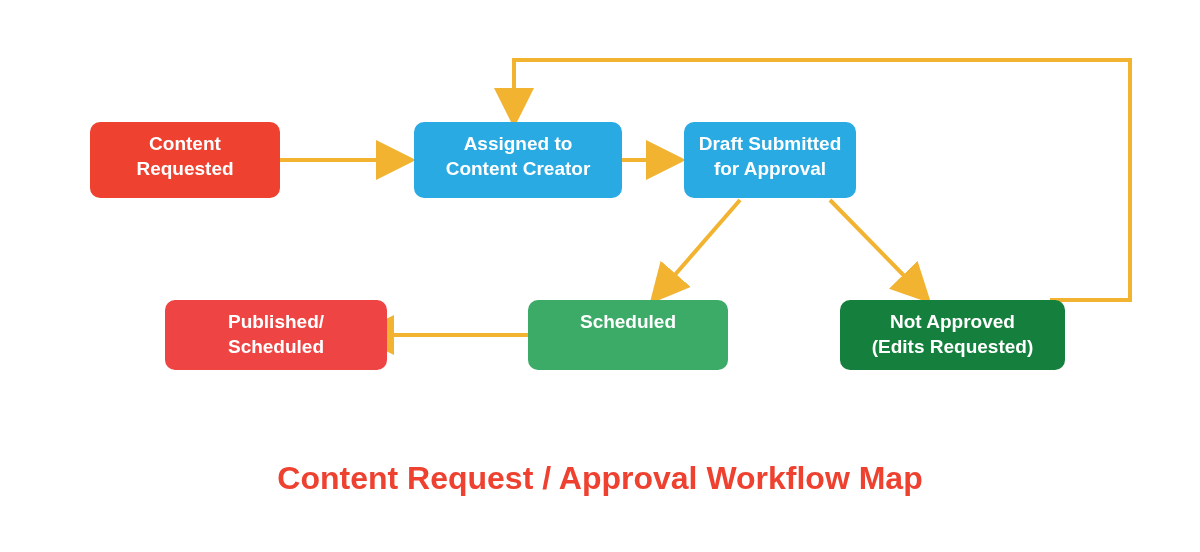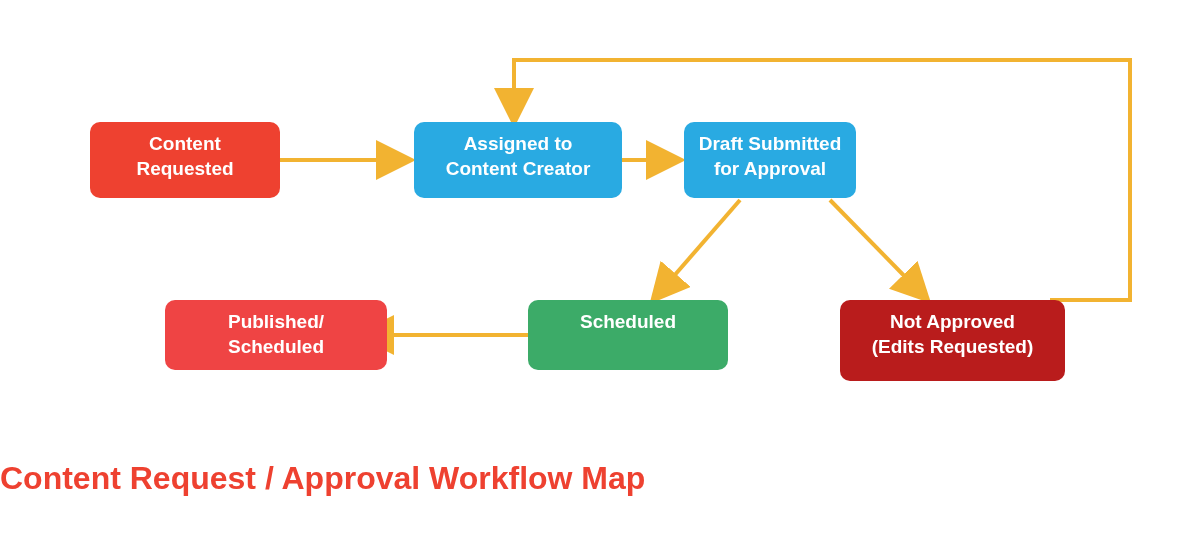"Not Approved" div.node { background: #b91c1c -> #15803d; height: 81px -> 70px }
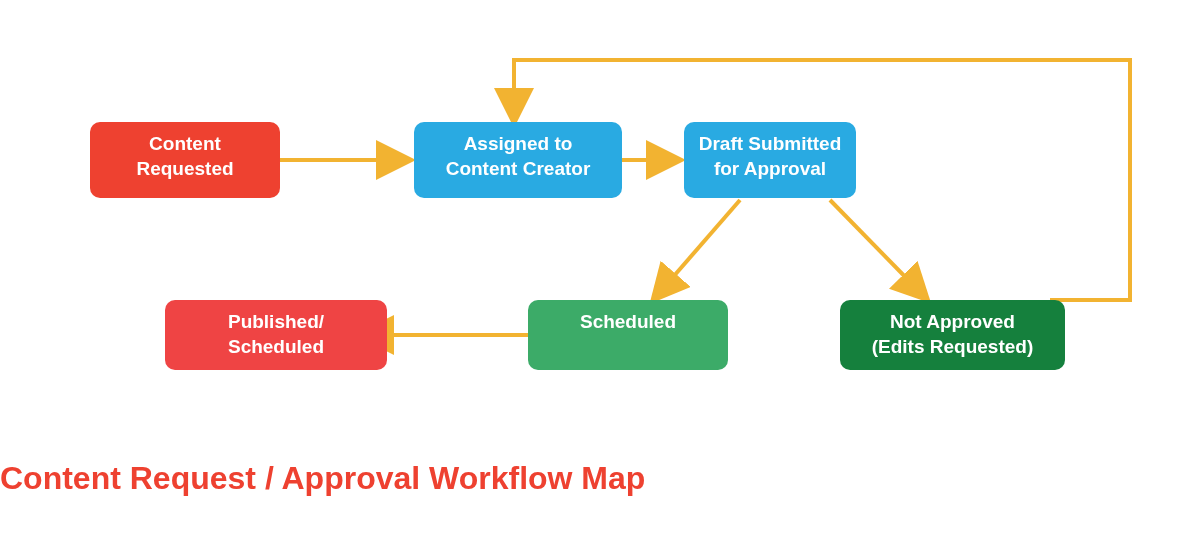"Content Request / Approval Workflow" .title { text-align: none -> center }
